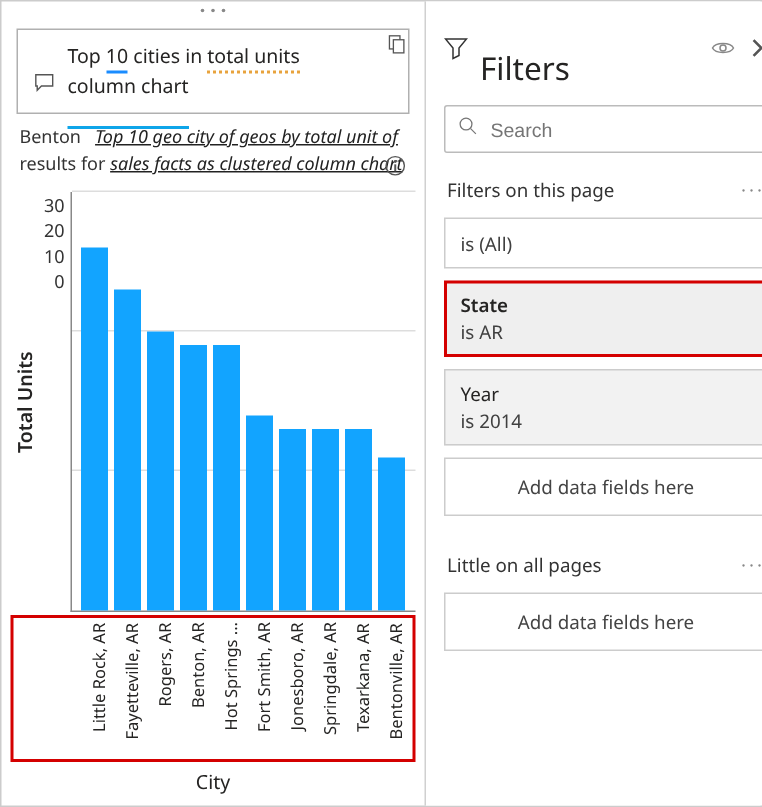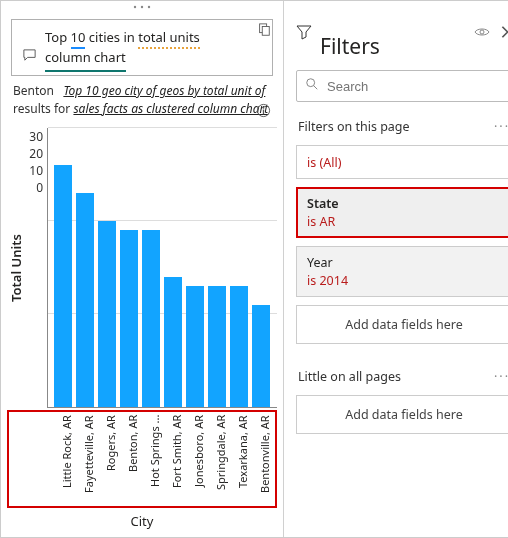"column chart" .u3 { border-bottom: 2px solid #0f766e -> 2px solid #0ea5e9; padding-bottom: 4px -> 18px }
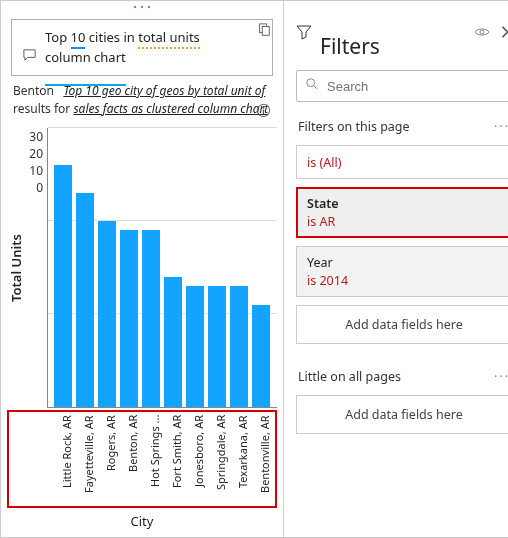"is (All)" .fcard .fval { color: #b91c1c -> #404040 }
